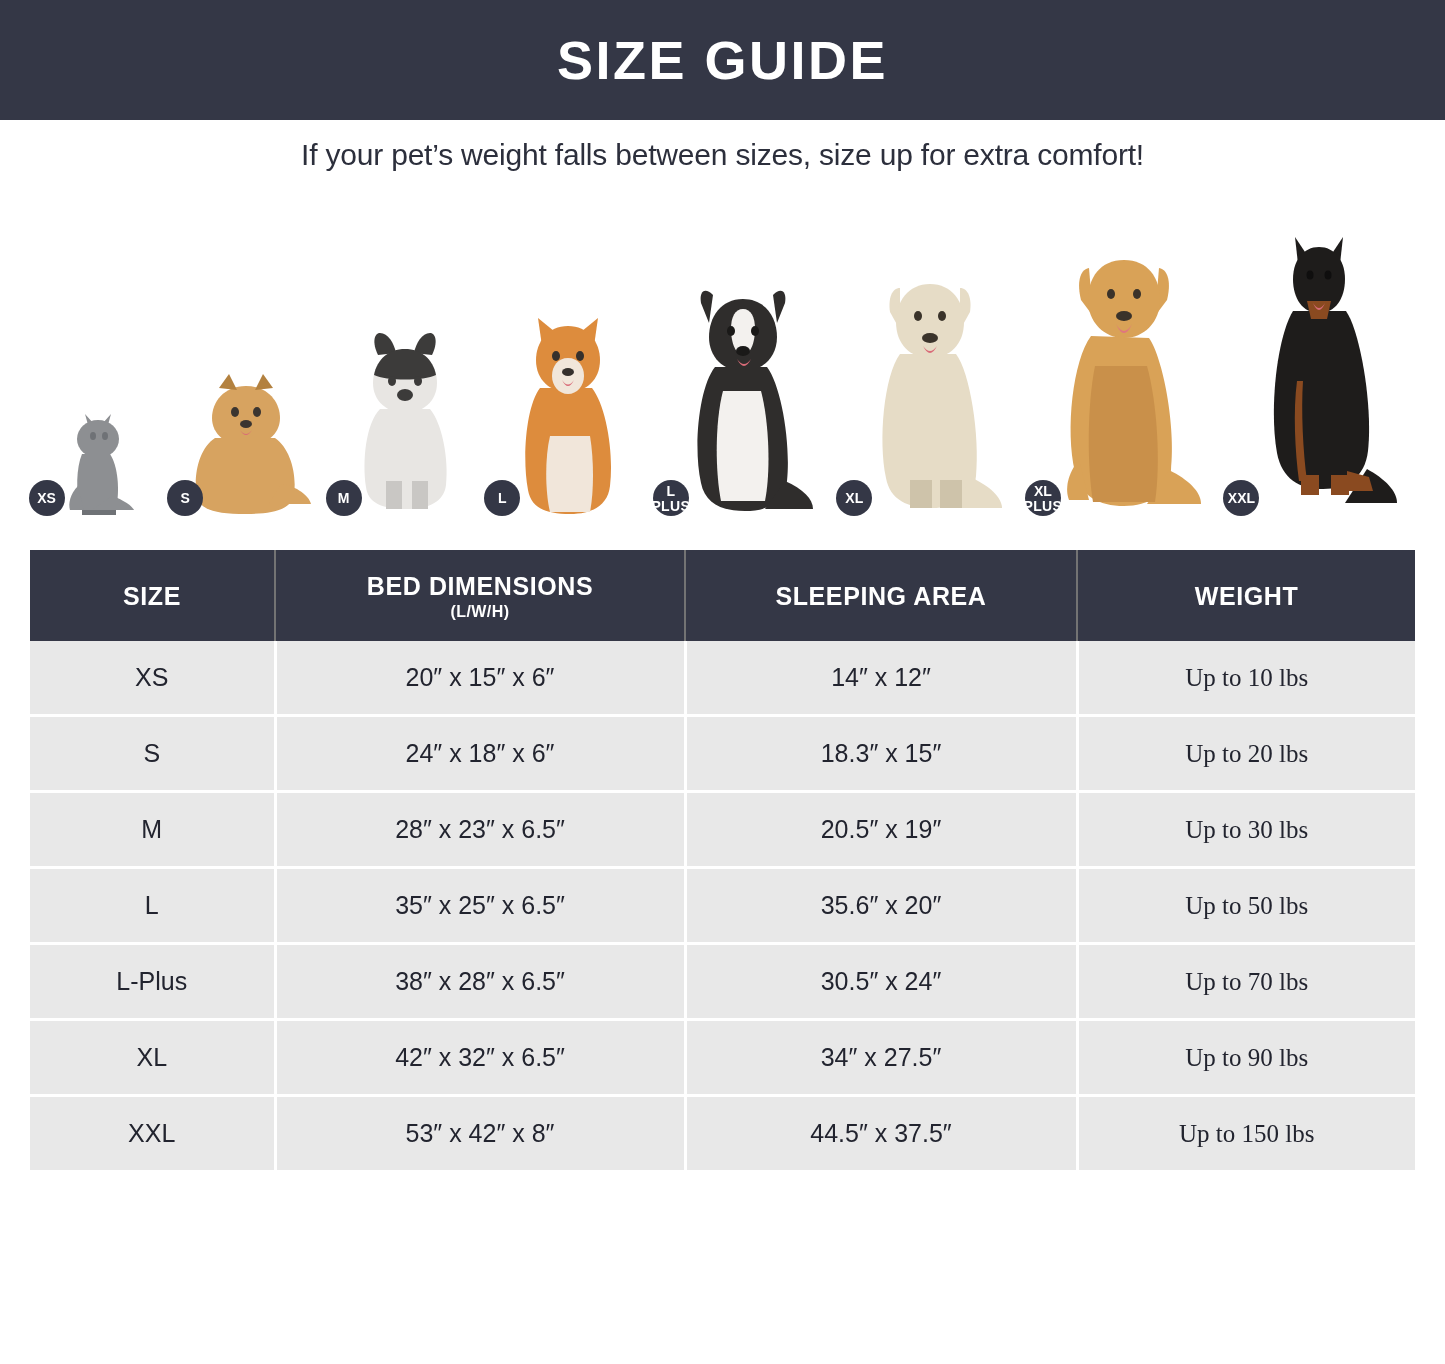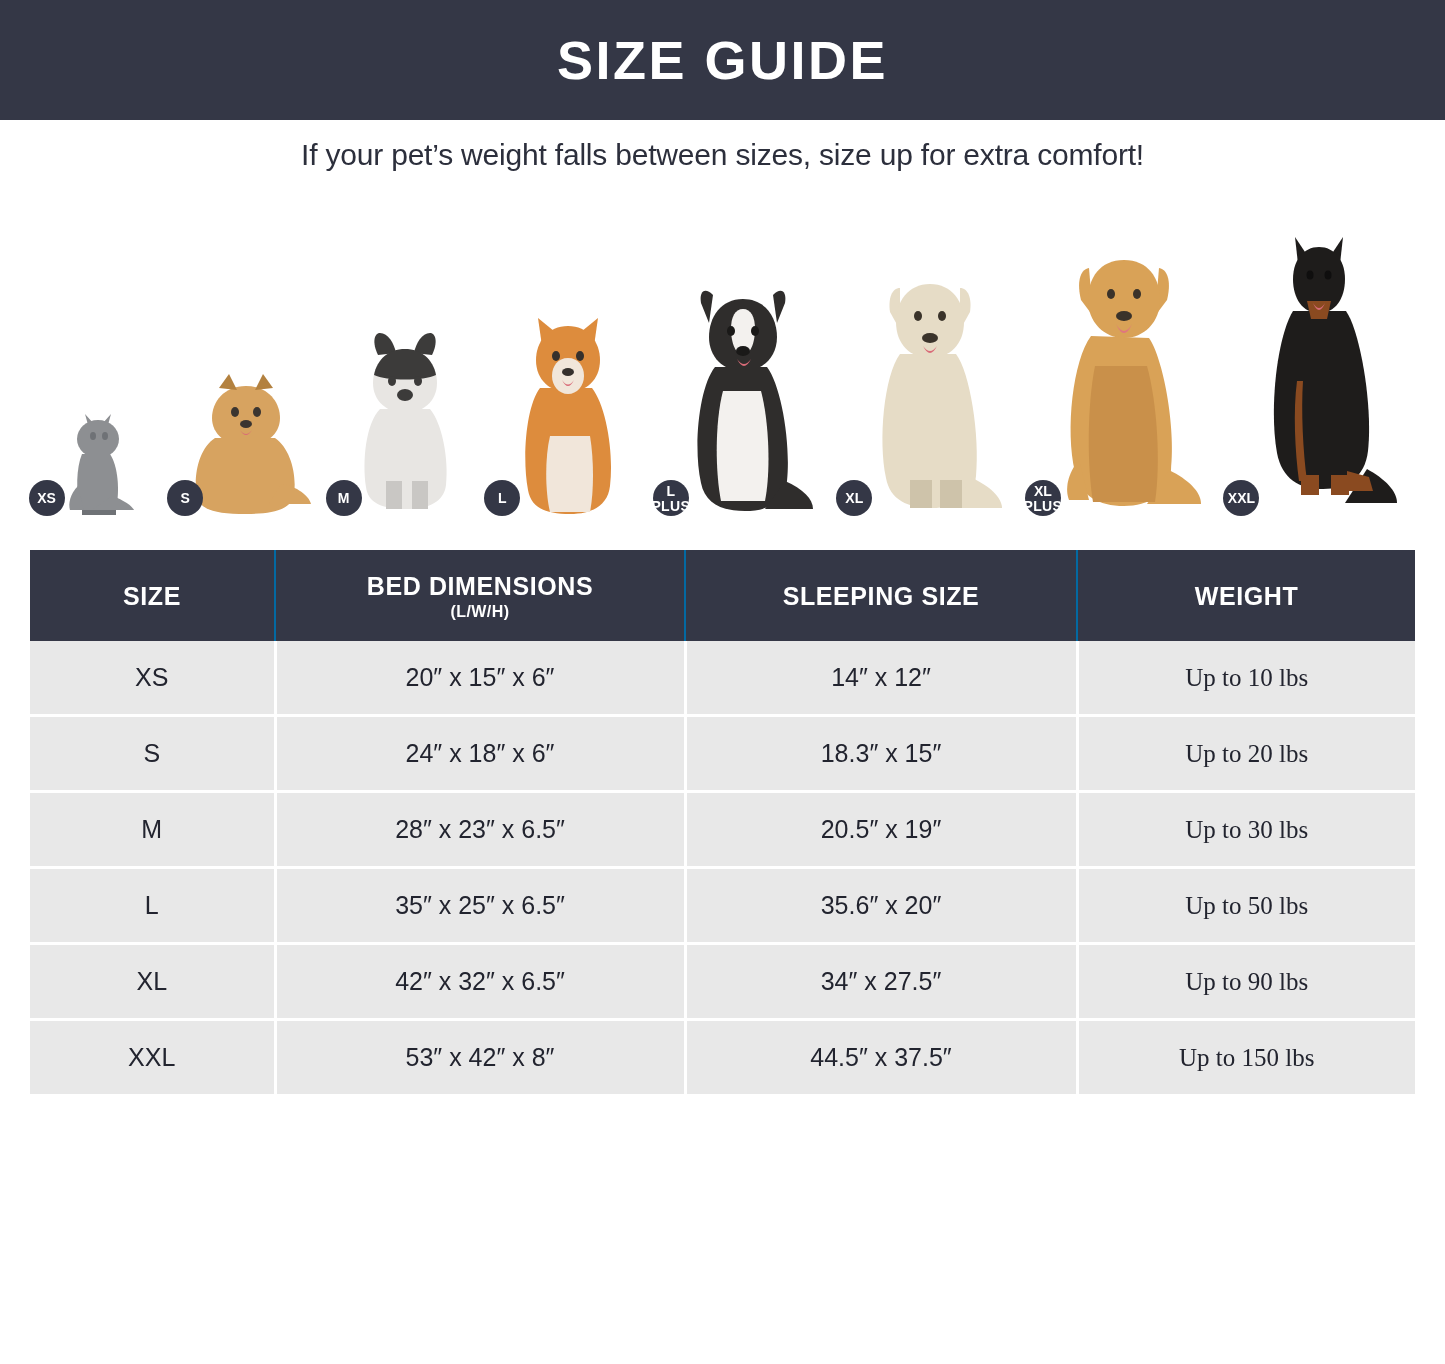"SIZE" table.size-table thead th { border-right: 2px solid #0369a1 -> 2px solid #737373 }
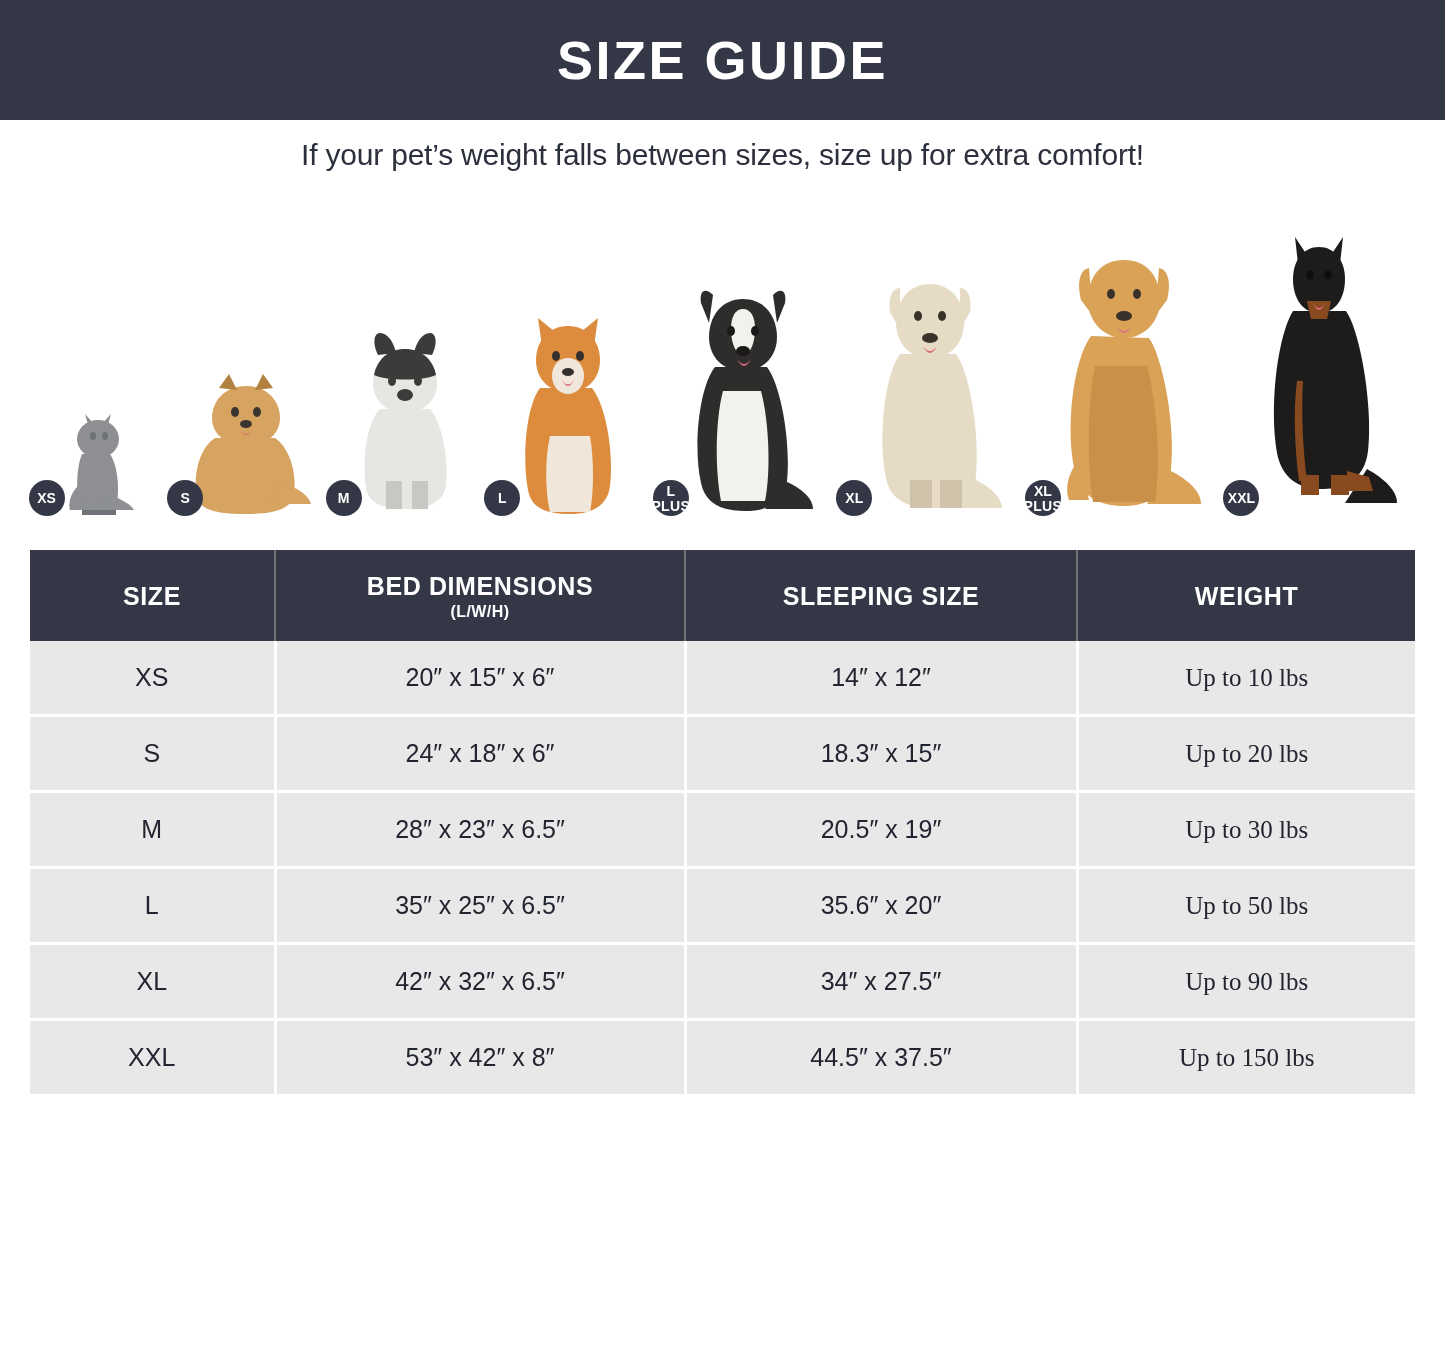"SLEEPING SIZE" span { text: SIZE -> AREA }
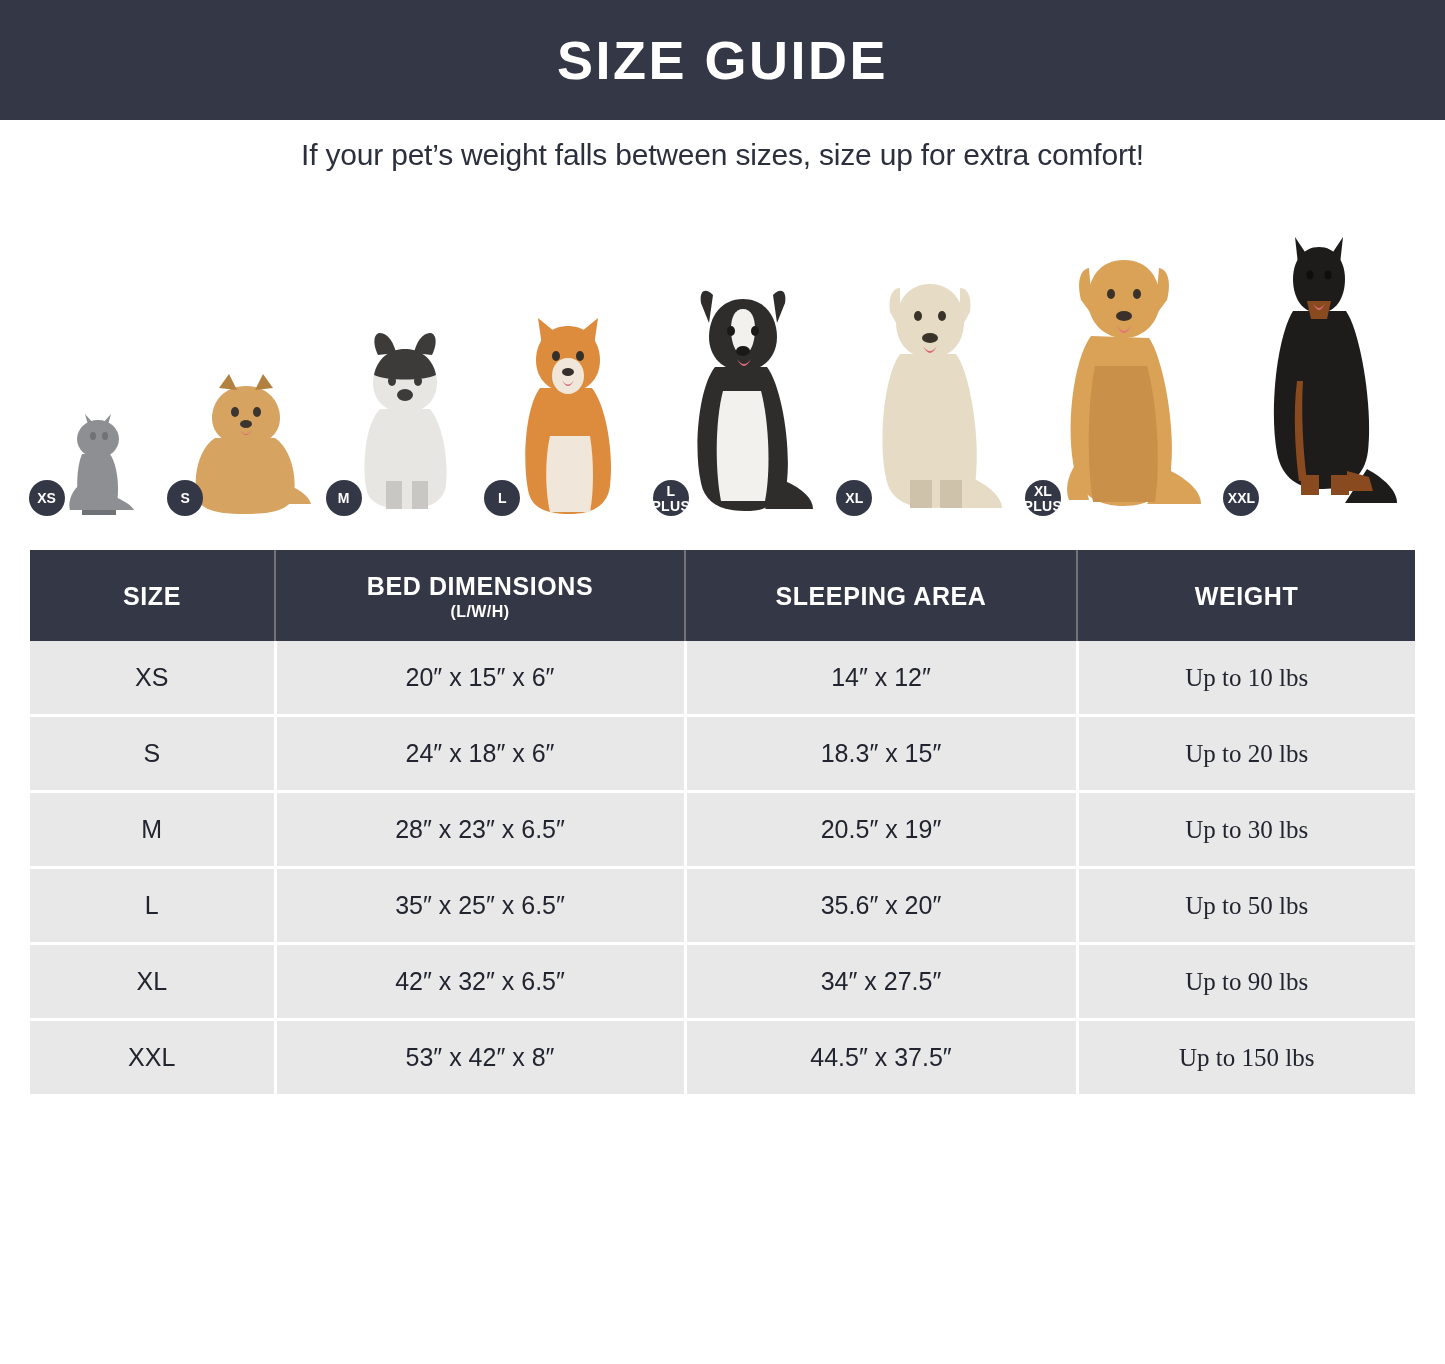"L-Plus" tr { html: none -> <tr> <td>L-Plus</td> <td>38″ x 28″ x 6.5″</td> <td>30.5″ x 24″</td> <td>Up to 70 lbs</td> </tr> }
